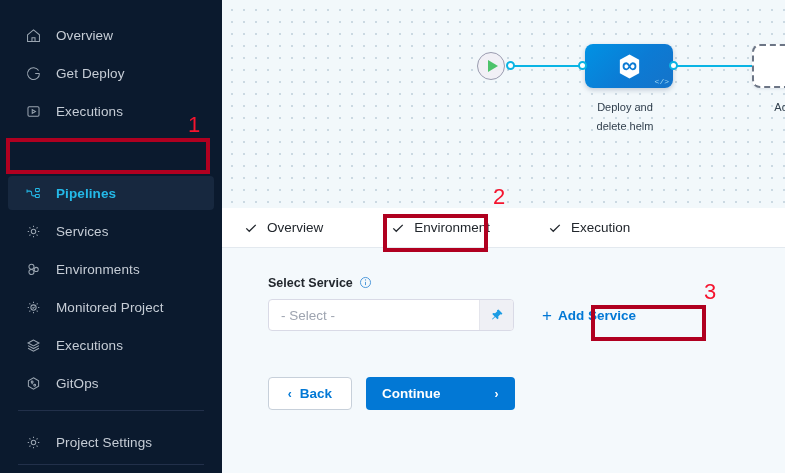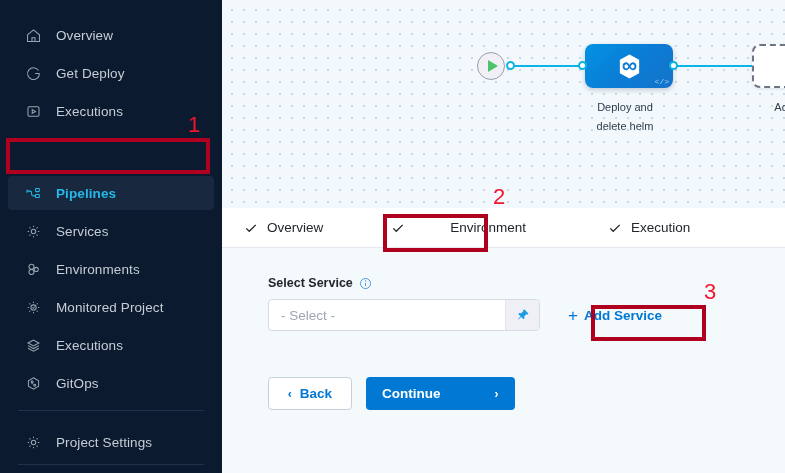"Environment" div.tab { gap: 36px -> none; margin-right: 82px -> 58px }
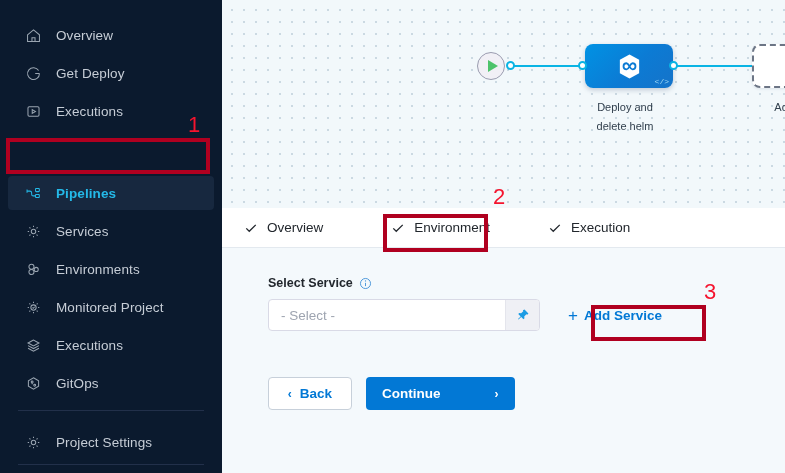"Select Service" .field-label { align-items: flex-end -> flex-start }
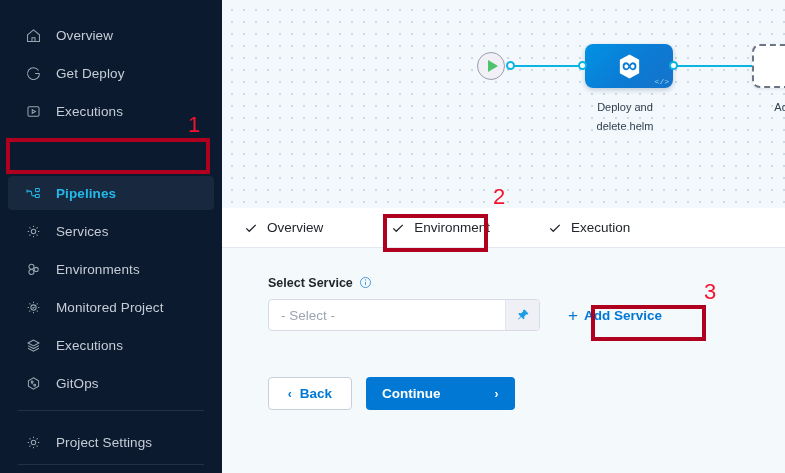"- Select -" .select-box { width: 272px -> 246px }
